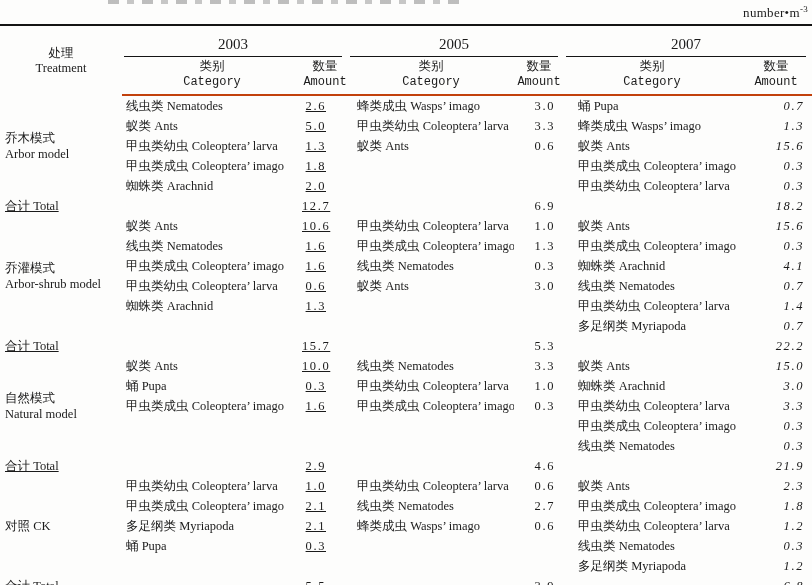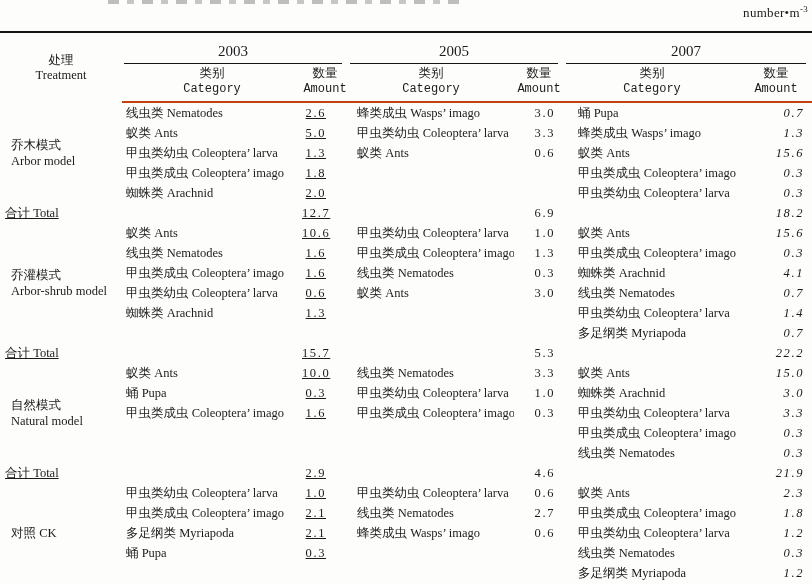"number•m-3" .top-strip { height: 31px -> 24px }
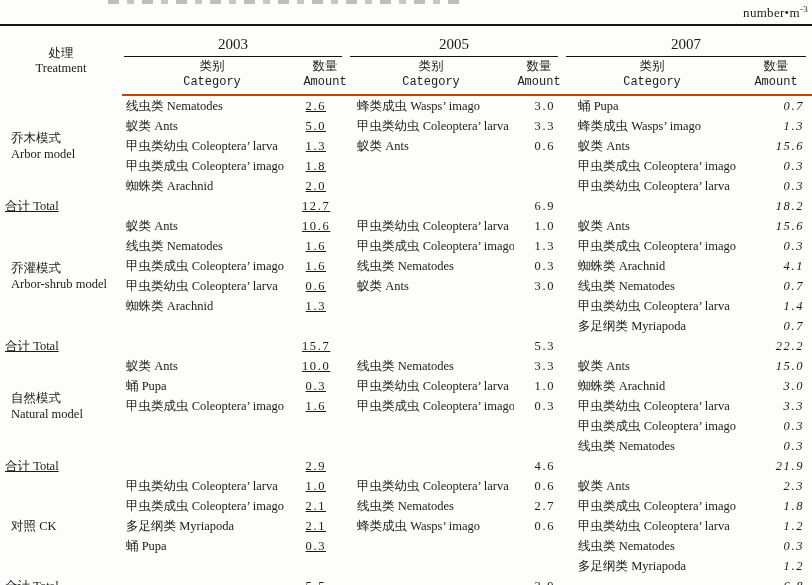"乔木模式" .td-treatment { padding-left: 11px -> 5px }
